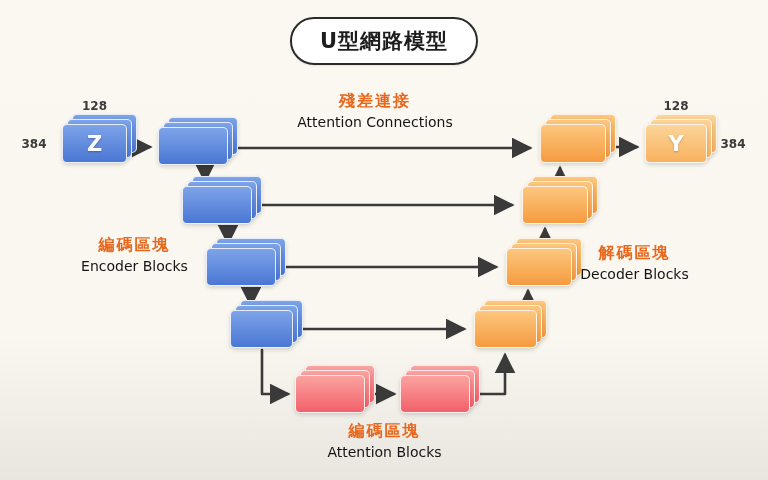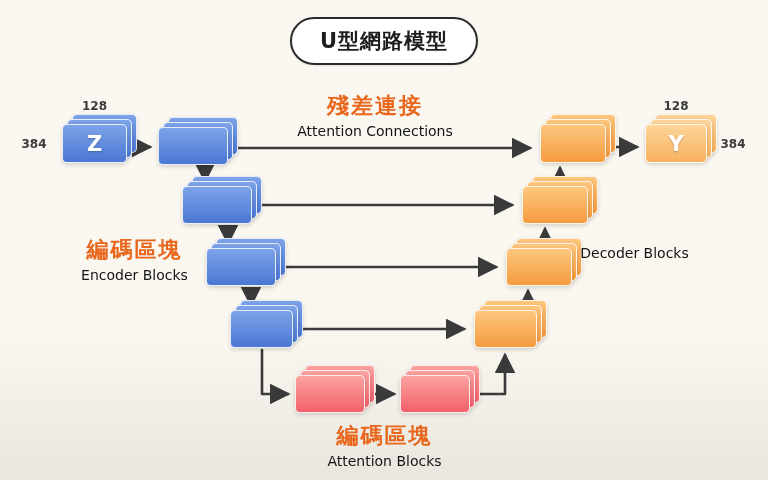"殘差連接" .lbl .zh { font-size: 22px -> 16px }
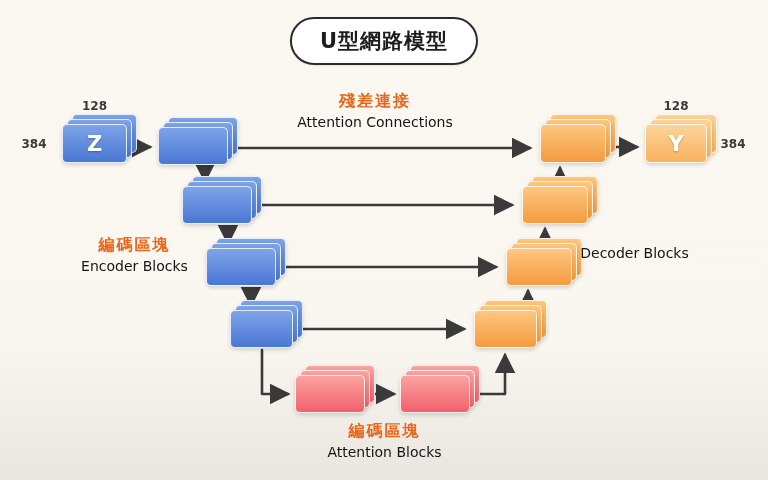"解碼區塊" div.zh { html: none -> <div>解碼區塊</div> }
